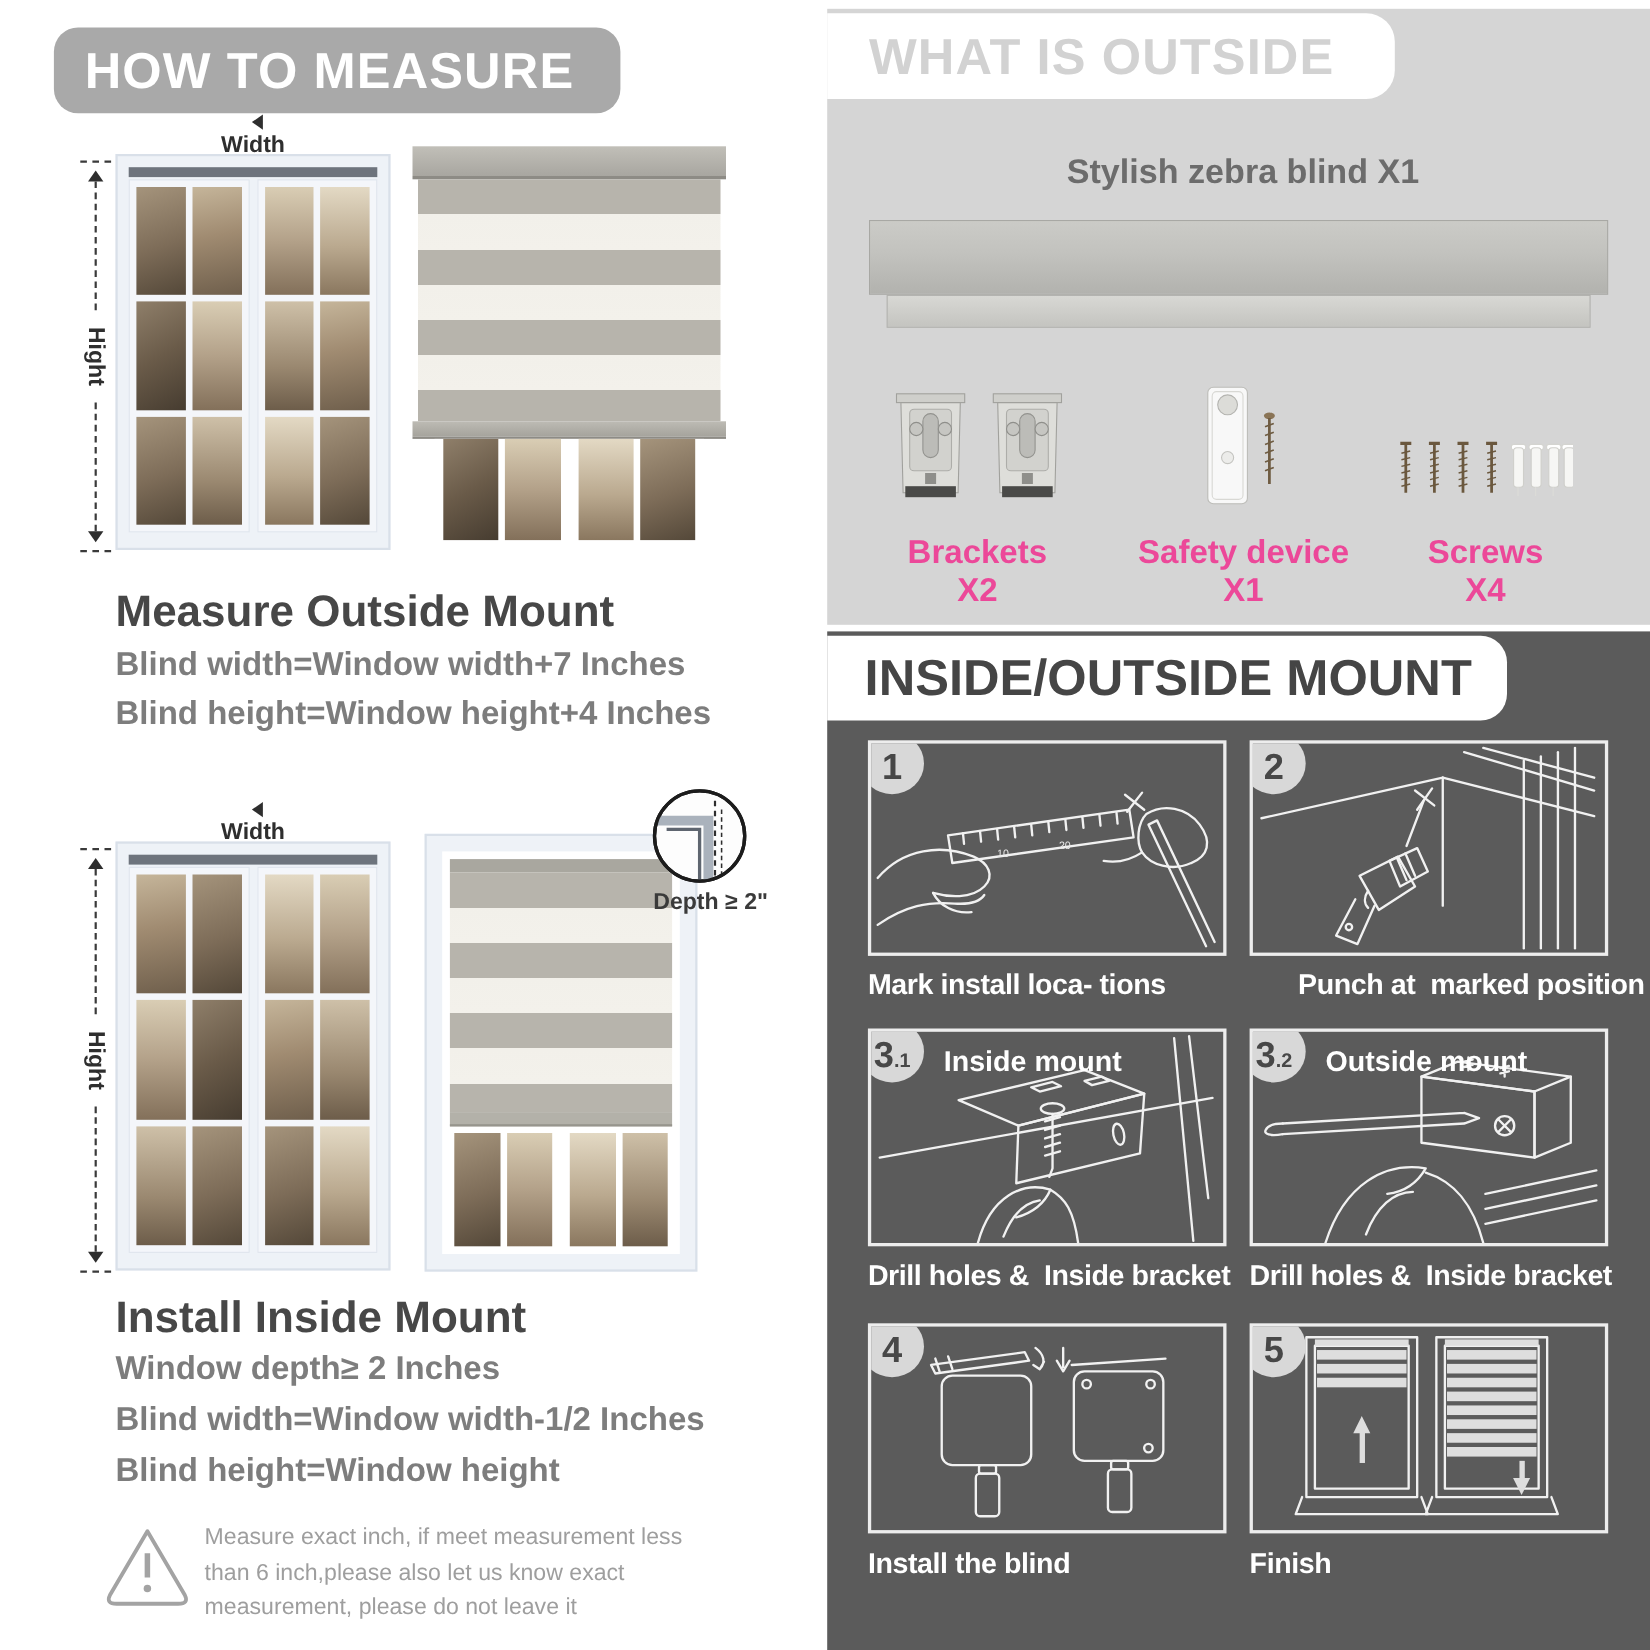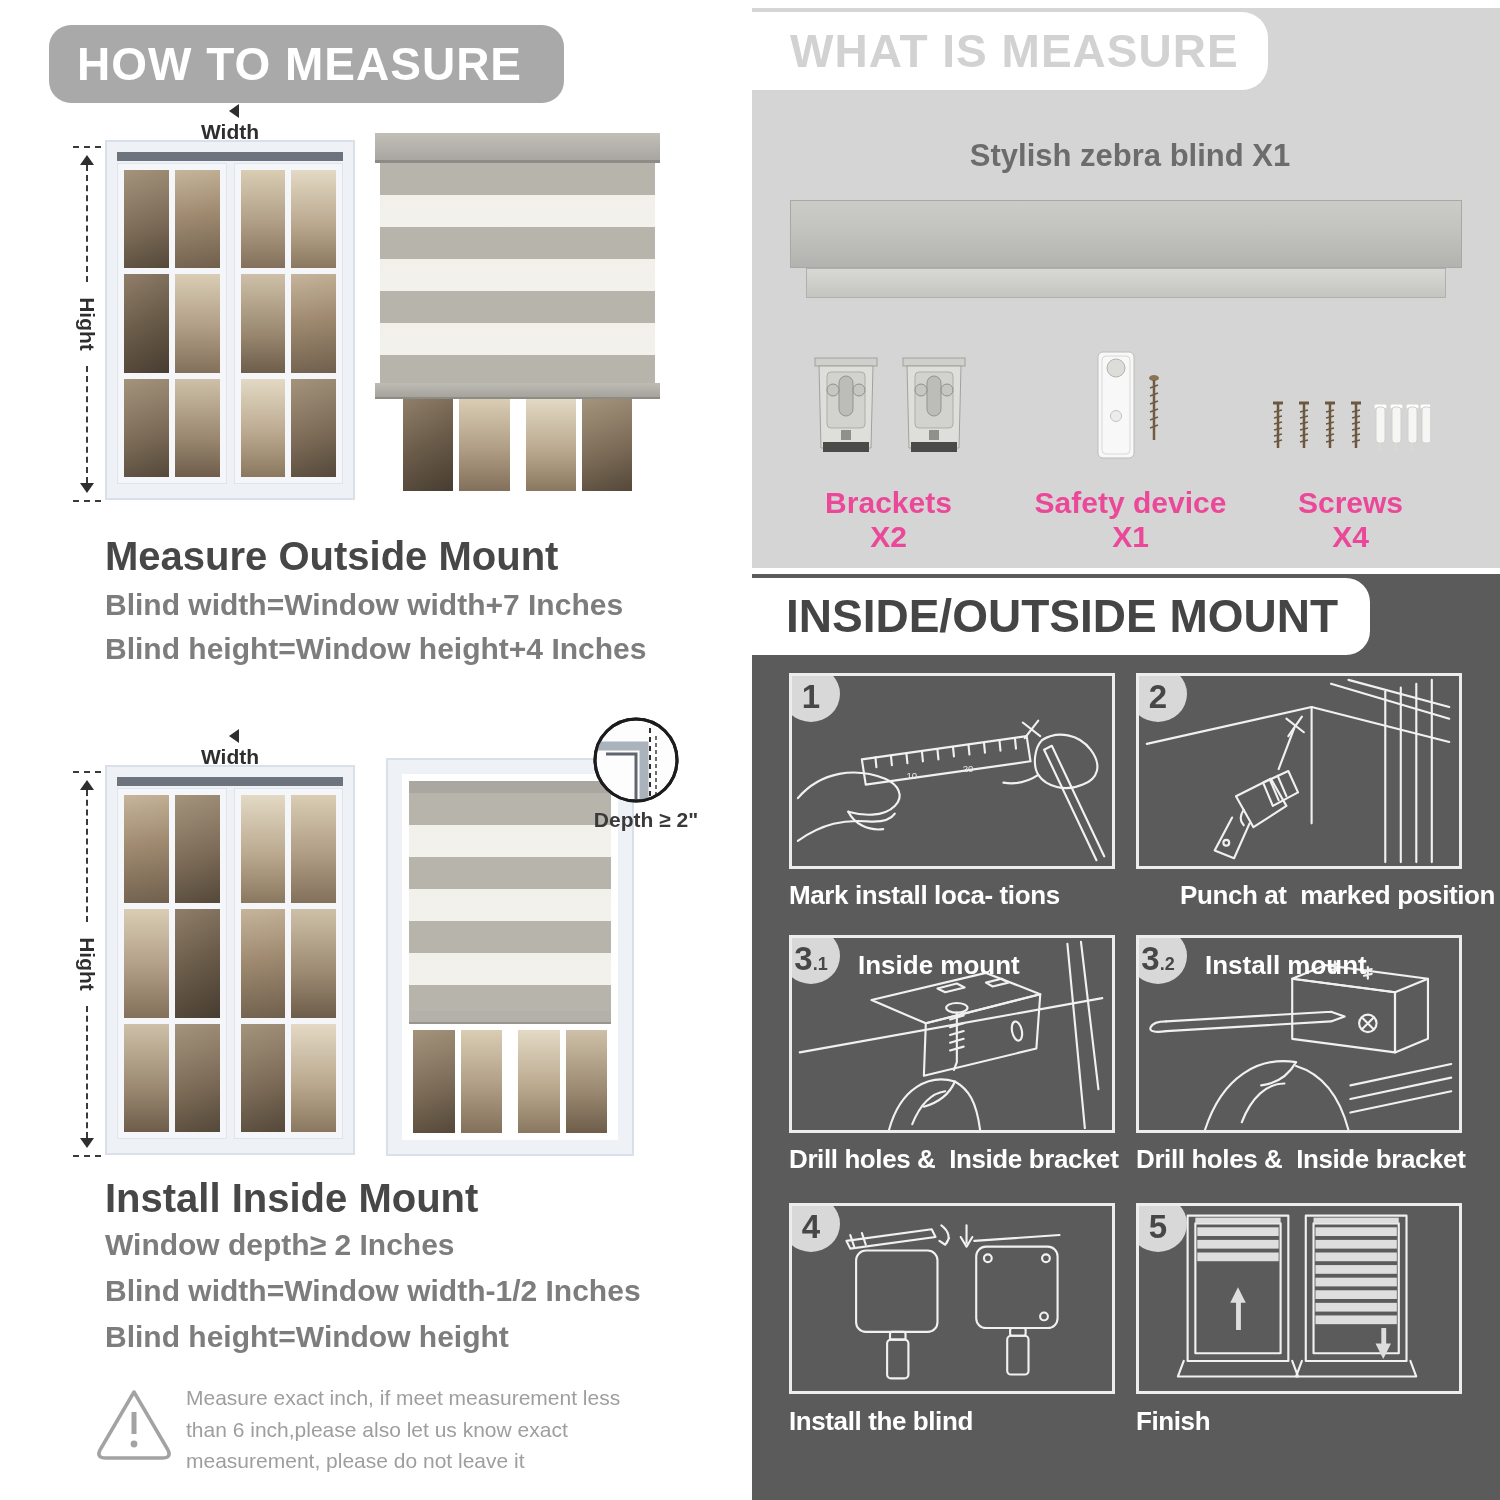"WHAT IS MEASURE" div.abs { text: MEASURE -> OUTSIDE }
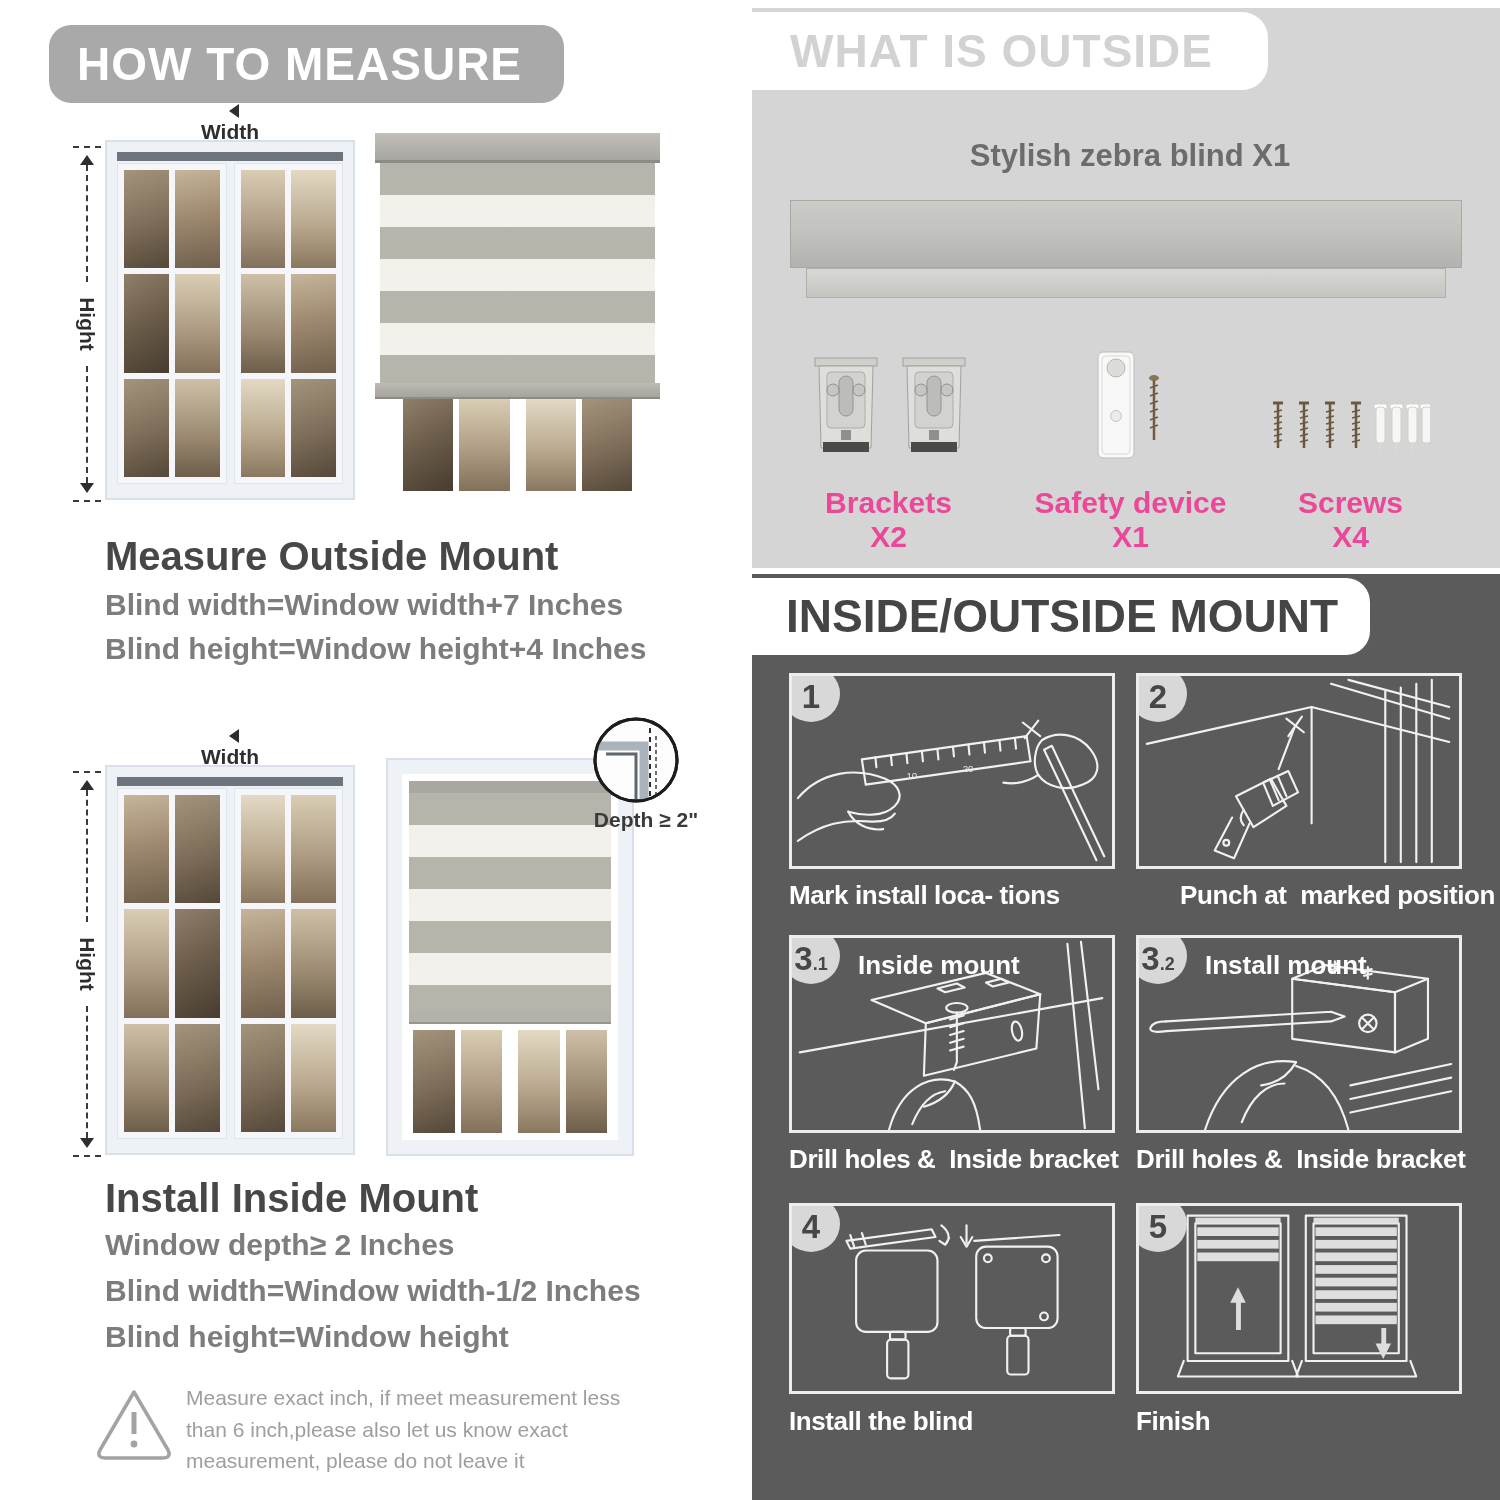"Install mount" div.step-title { text: Install -> Outside }
